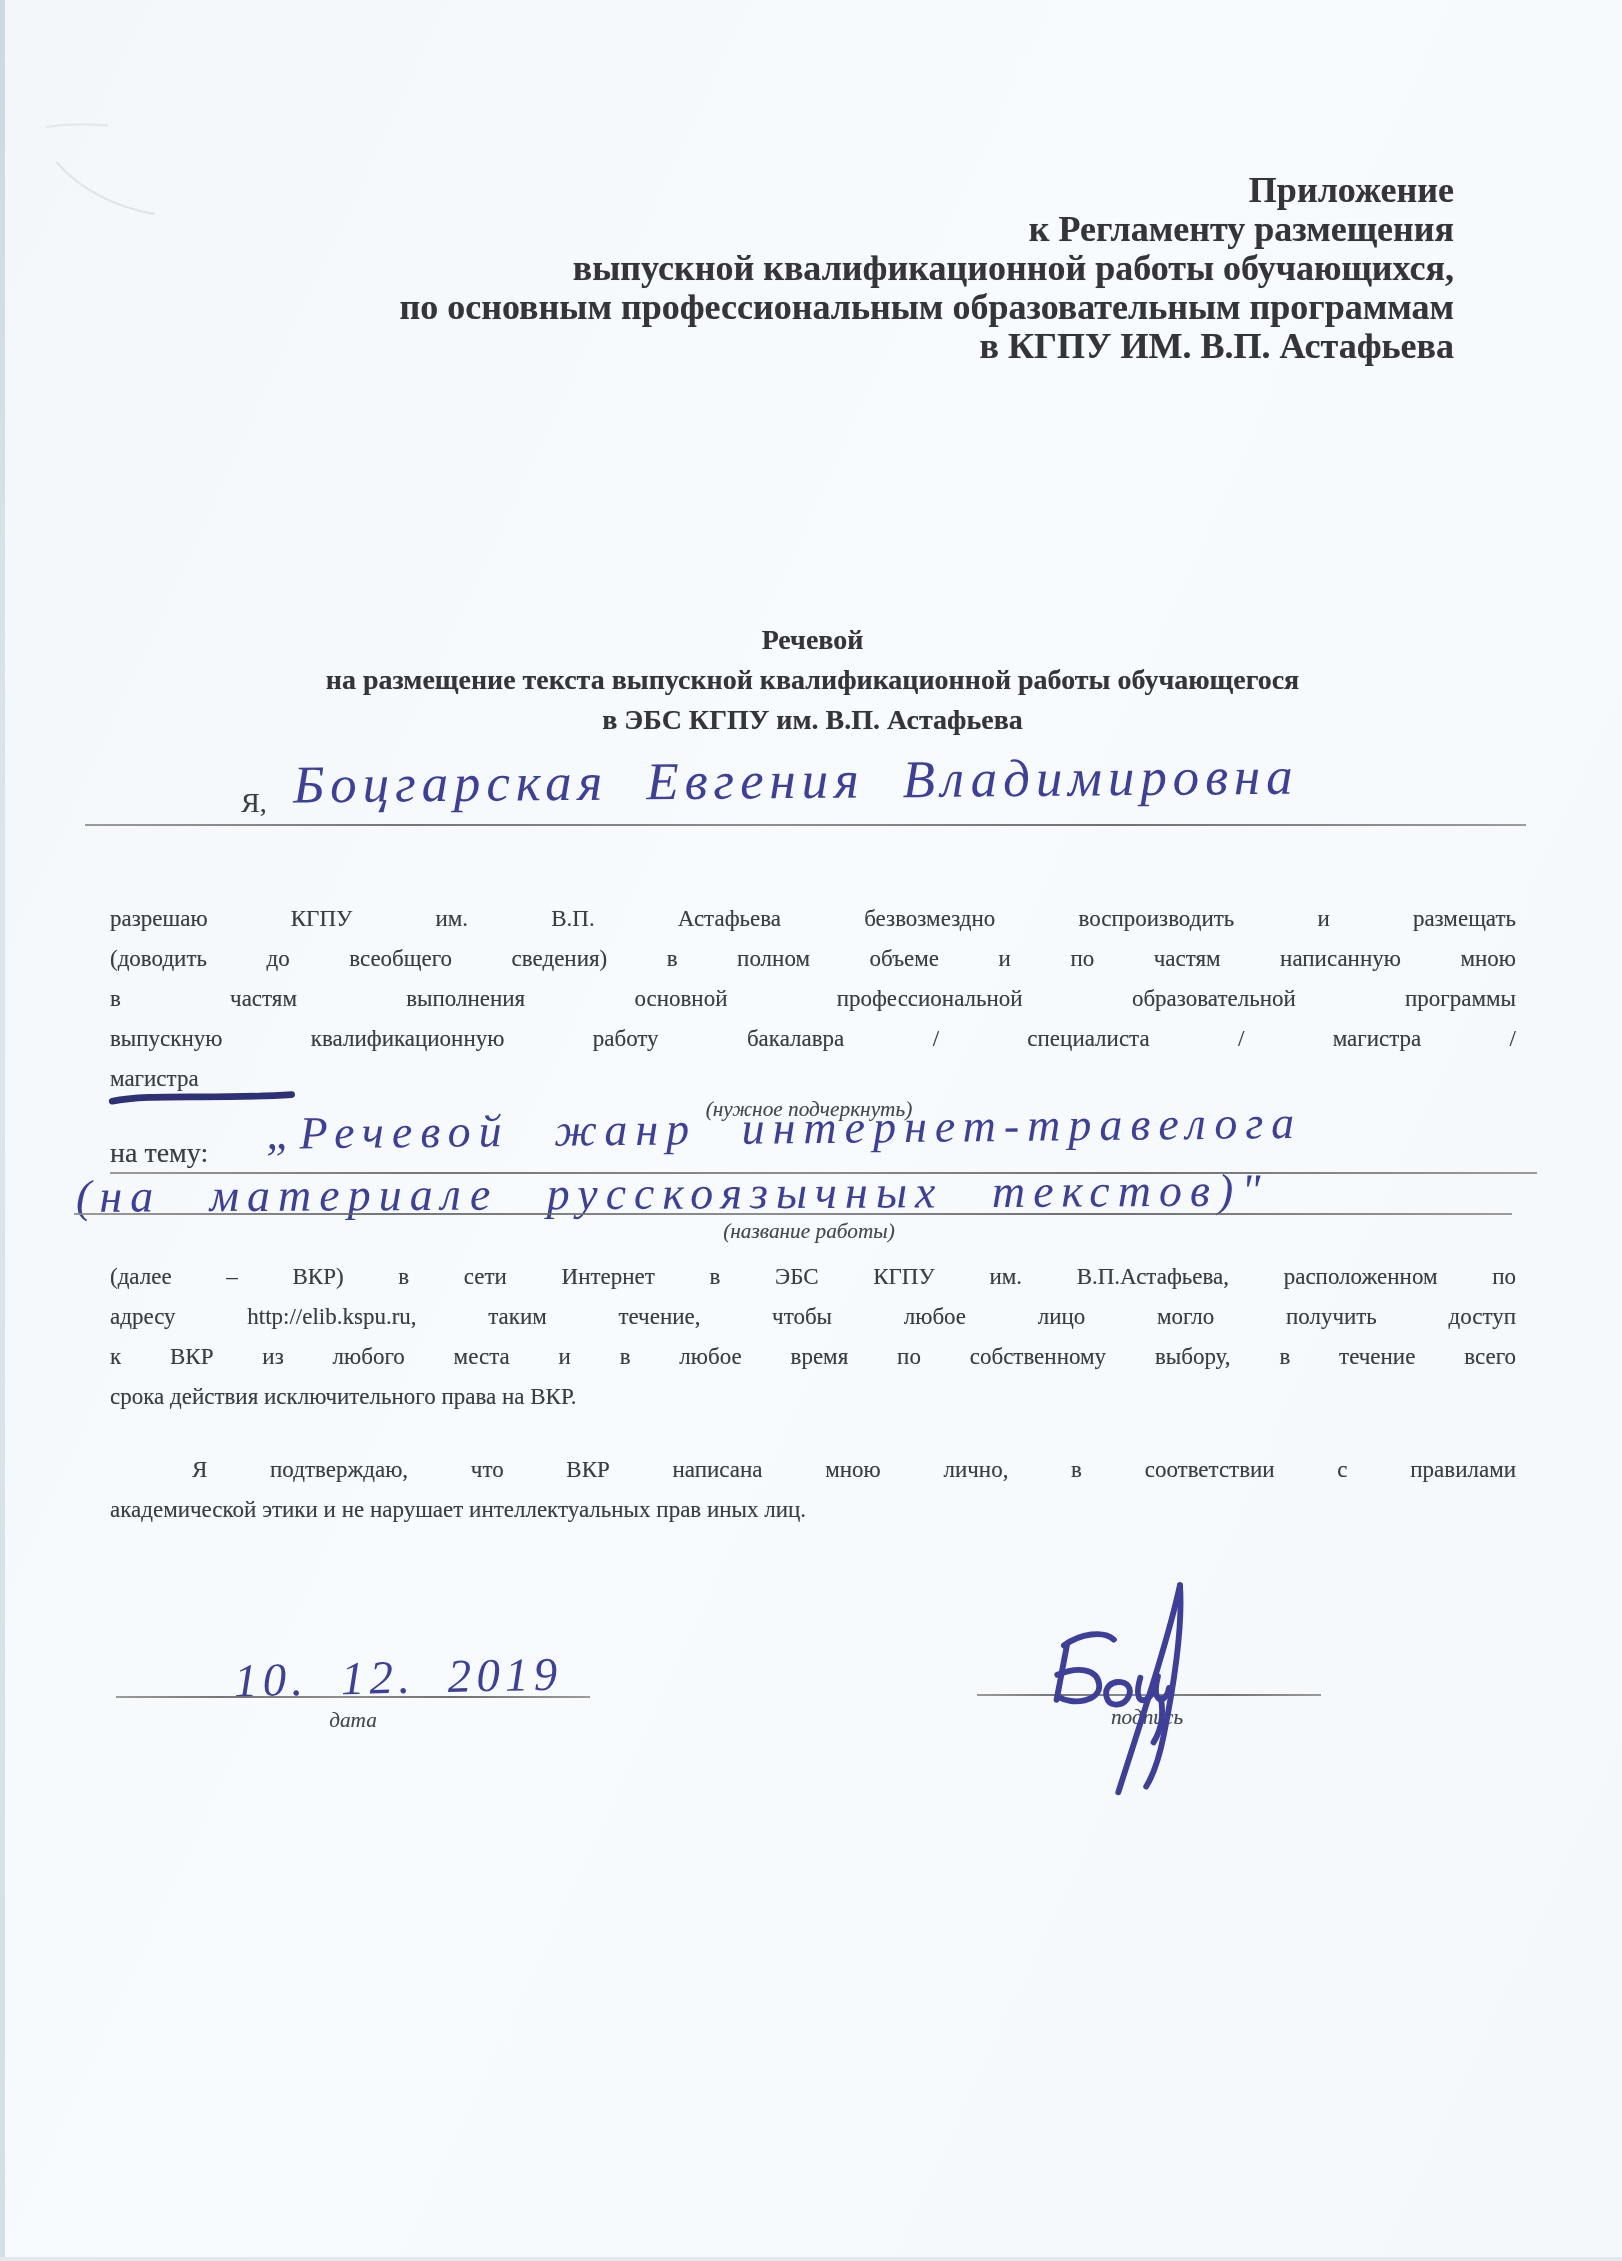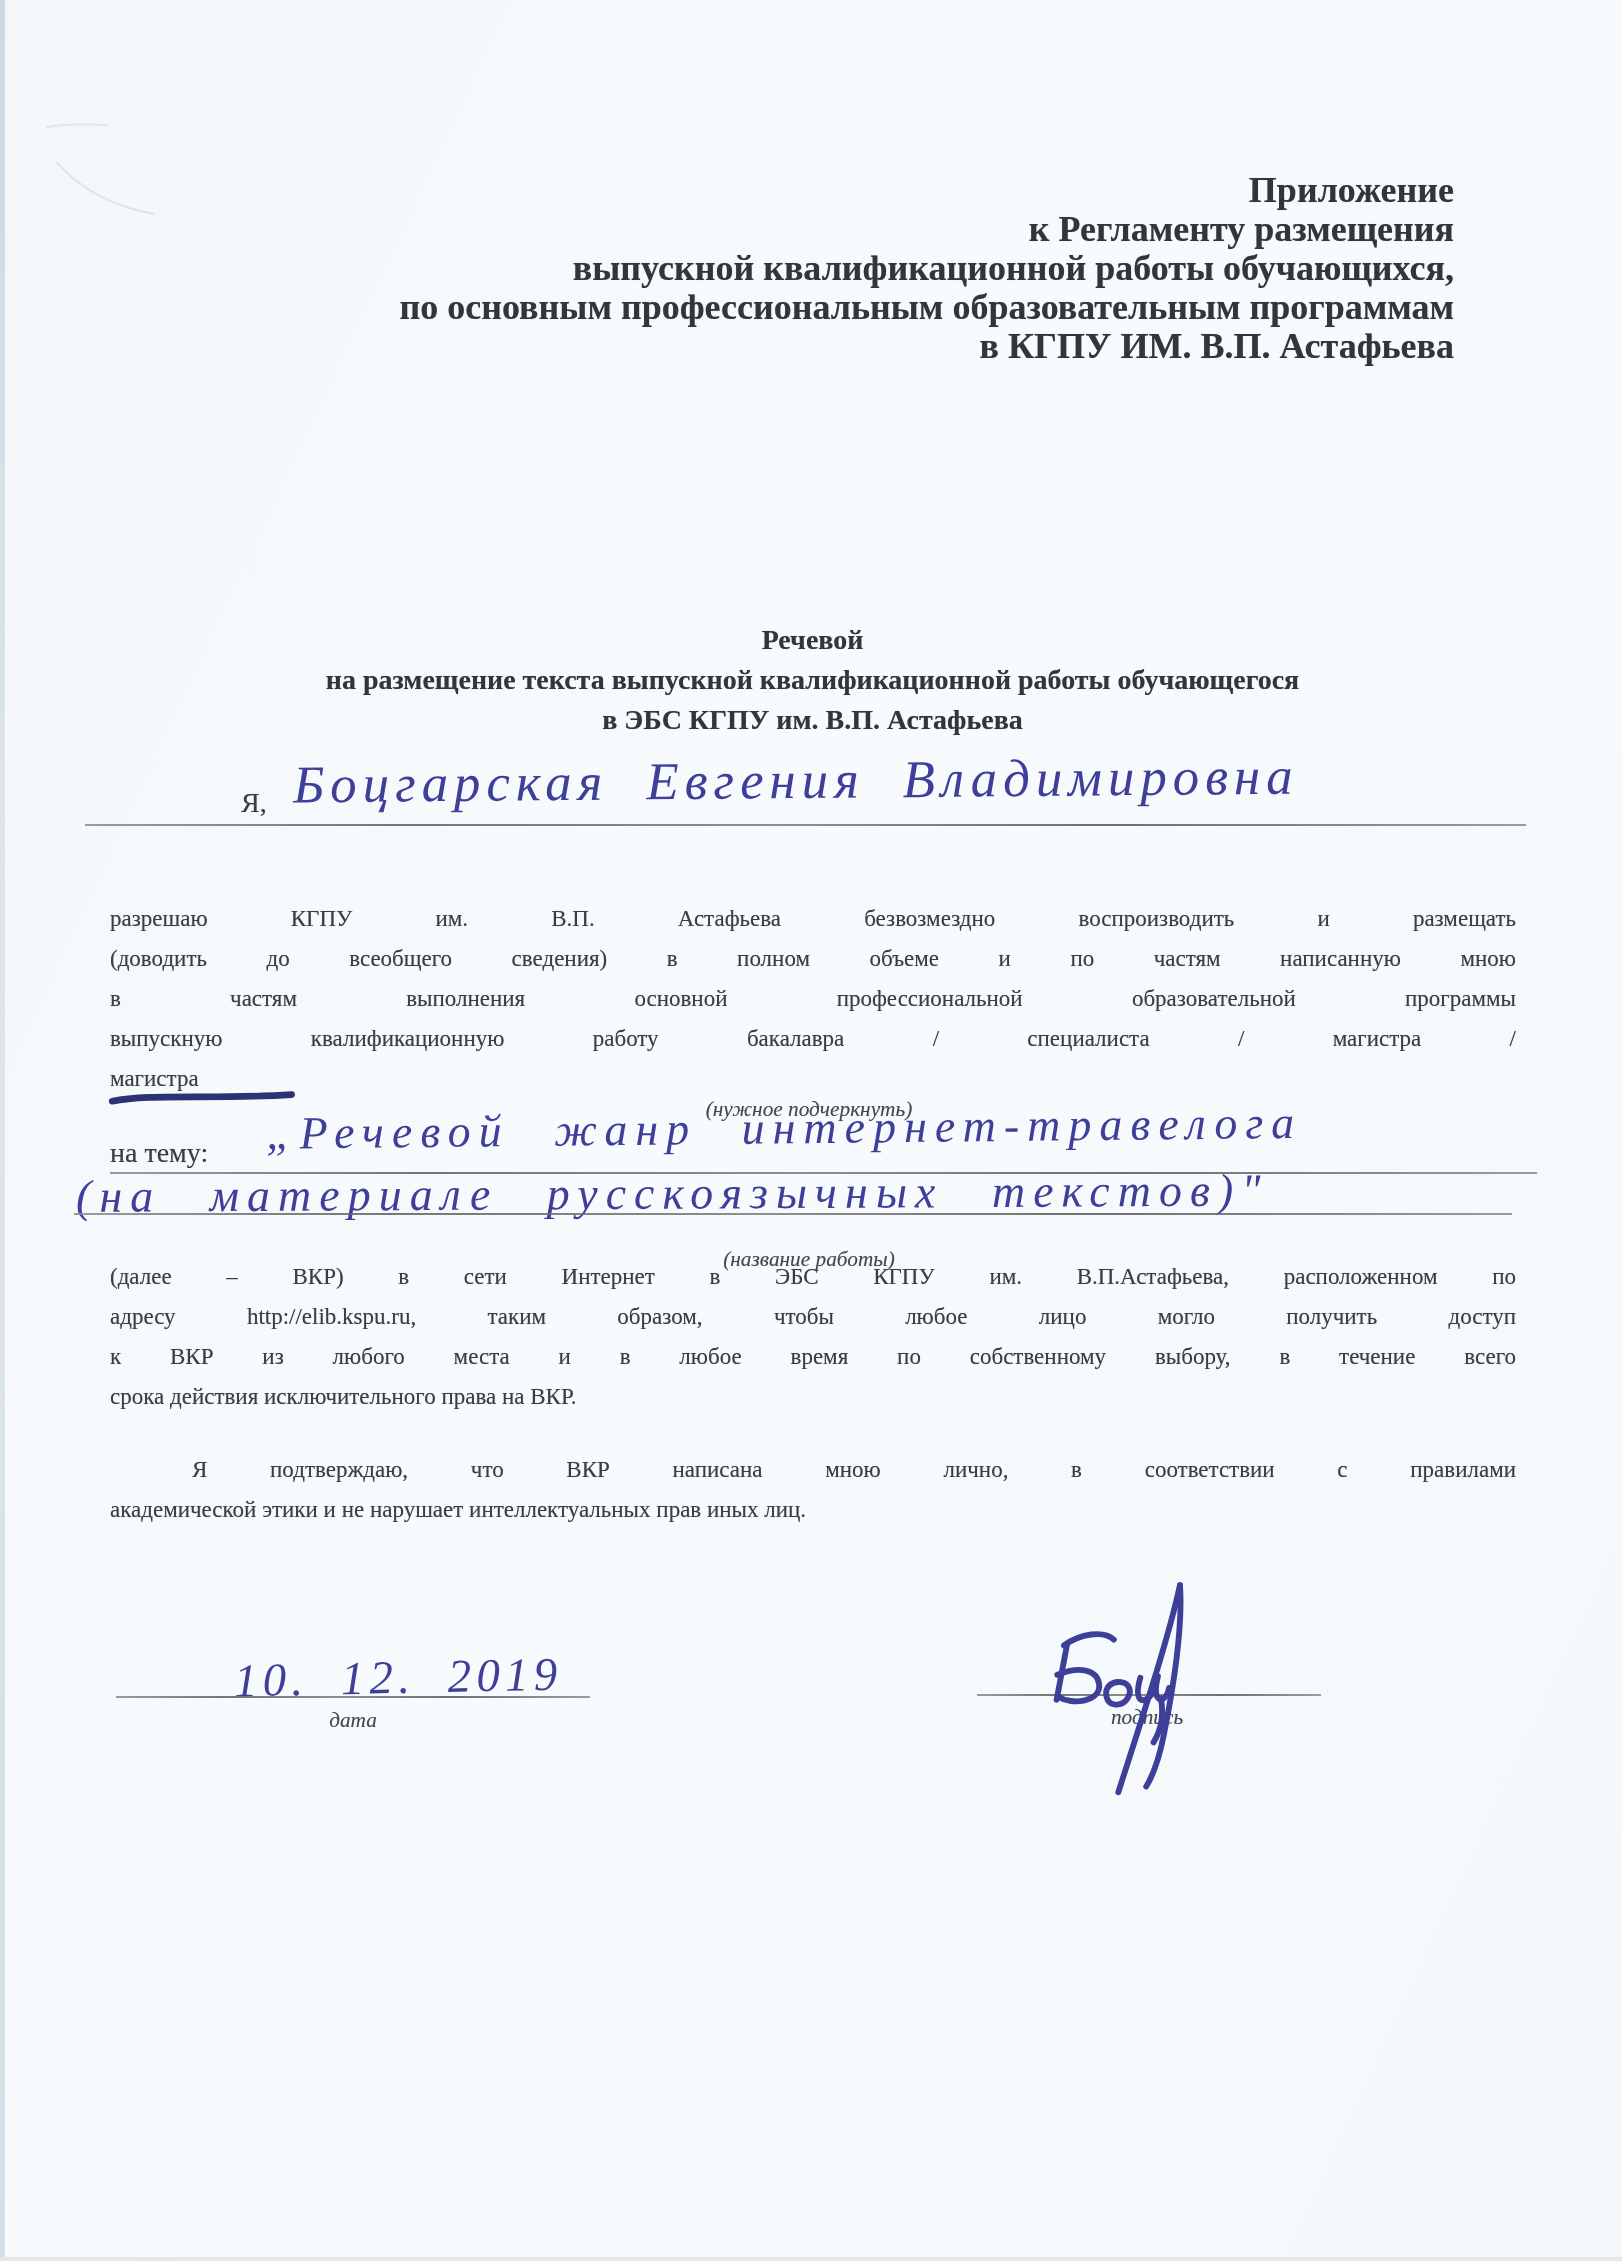"(название работы)" div.caption { margin-top: 28px -> none }
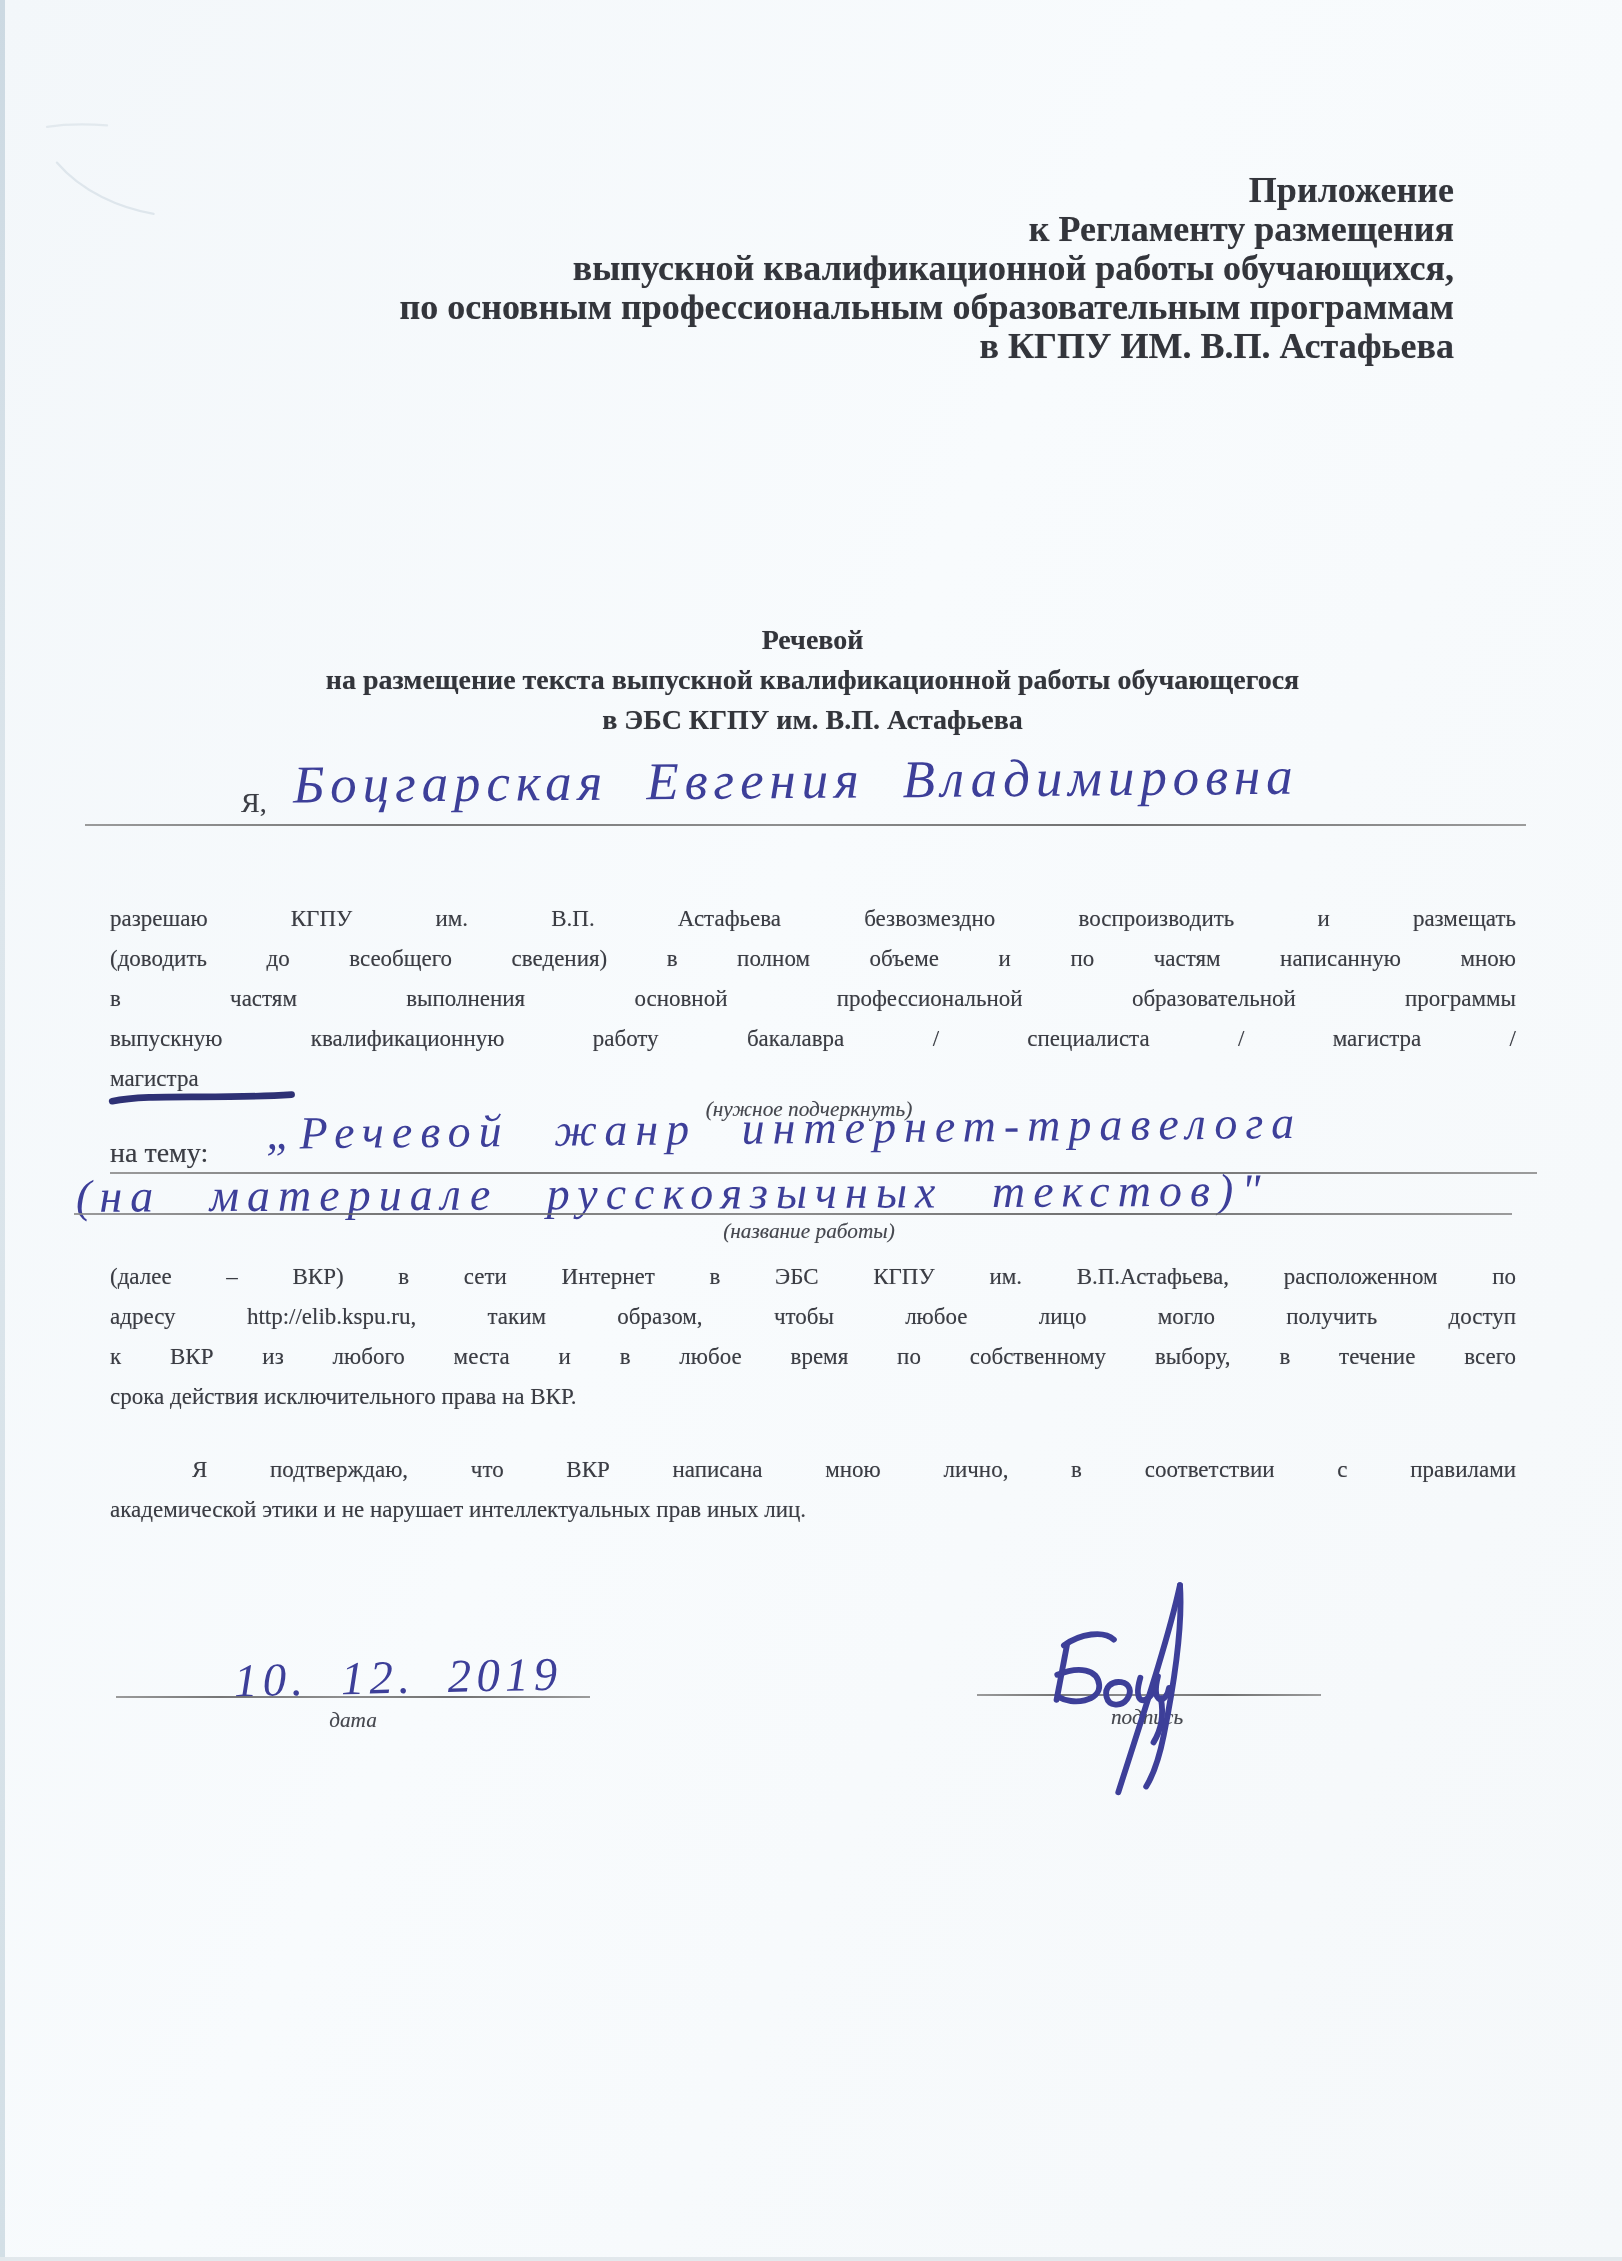"адресу http://elib.kspu.ru, таким" div.jline { text: образом -> течение }
